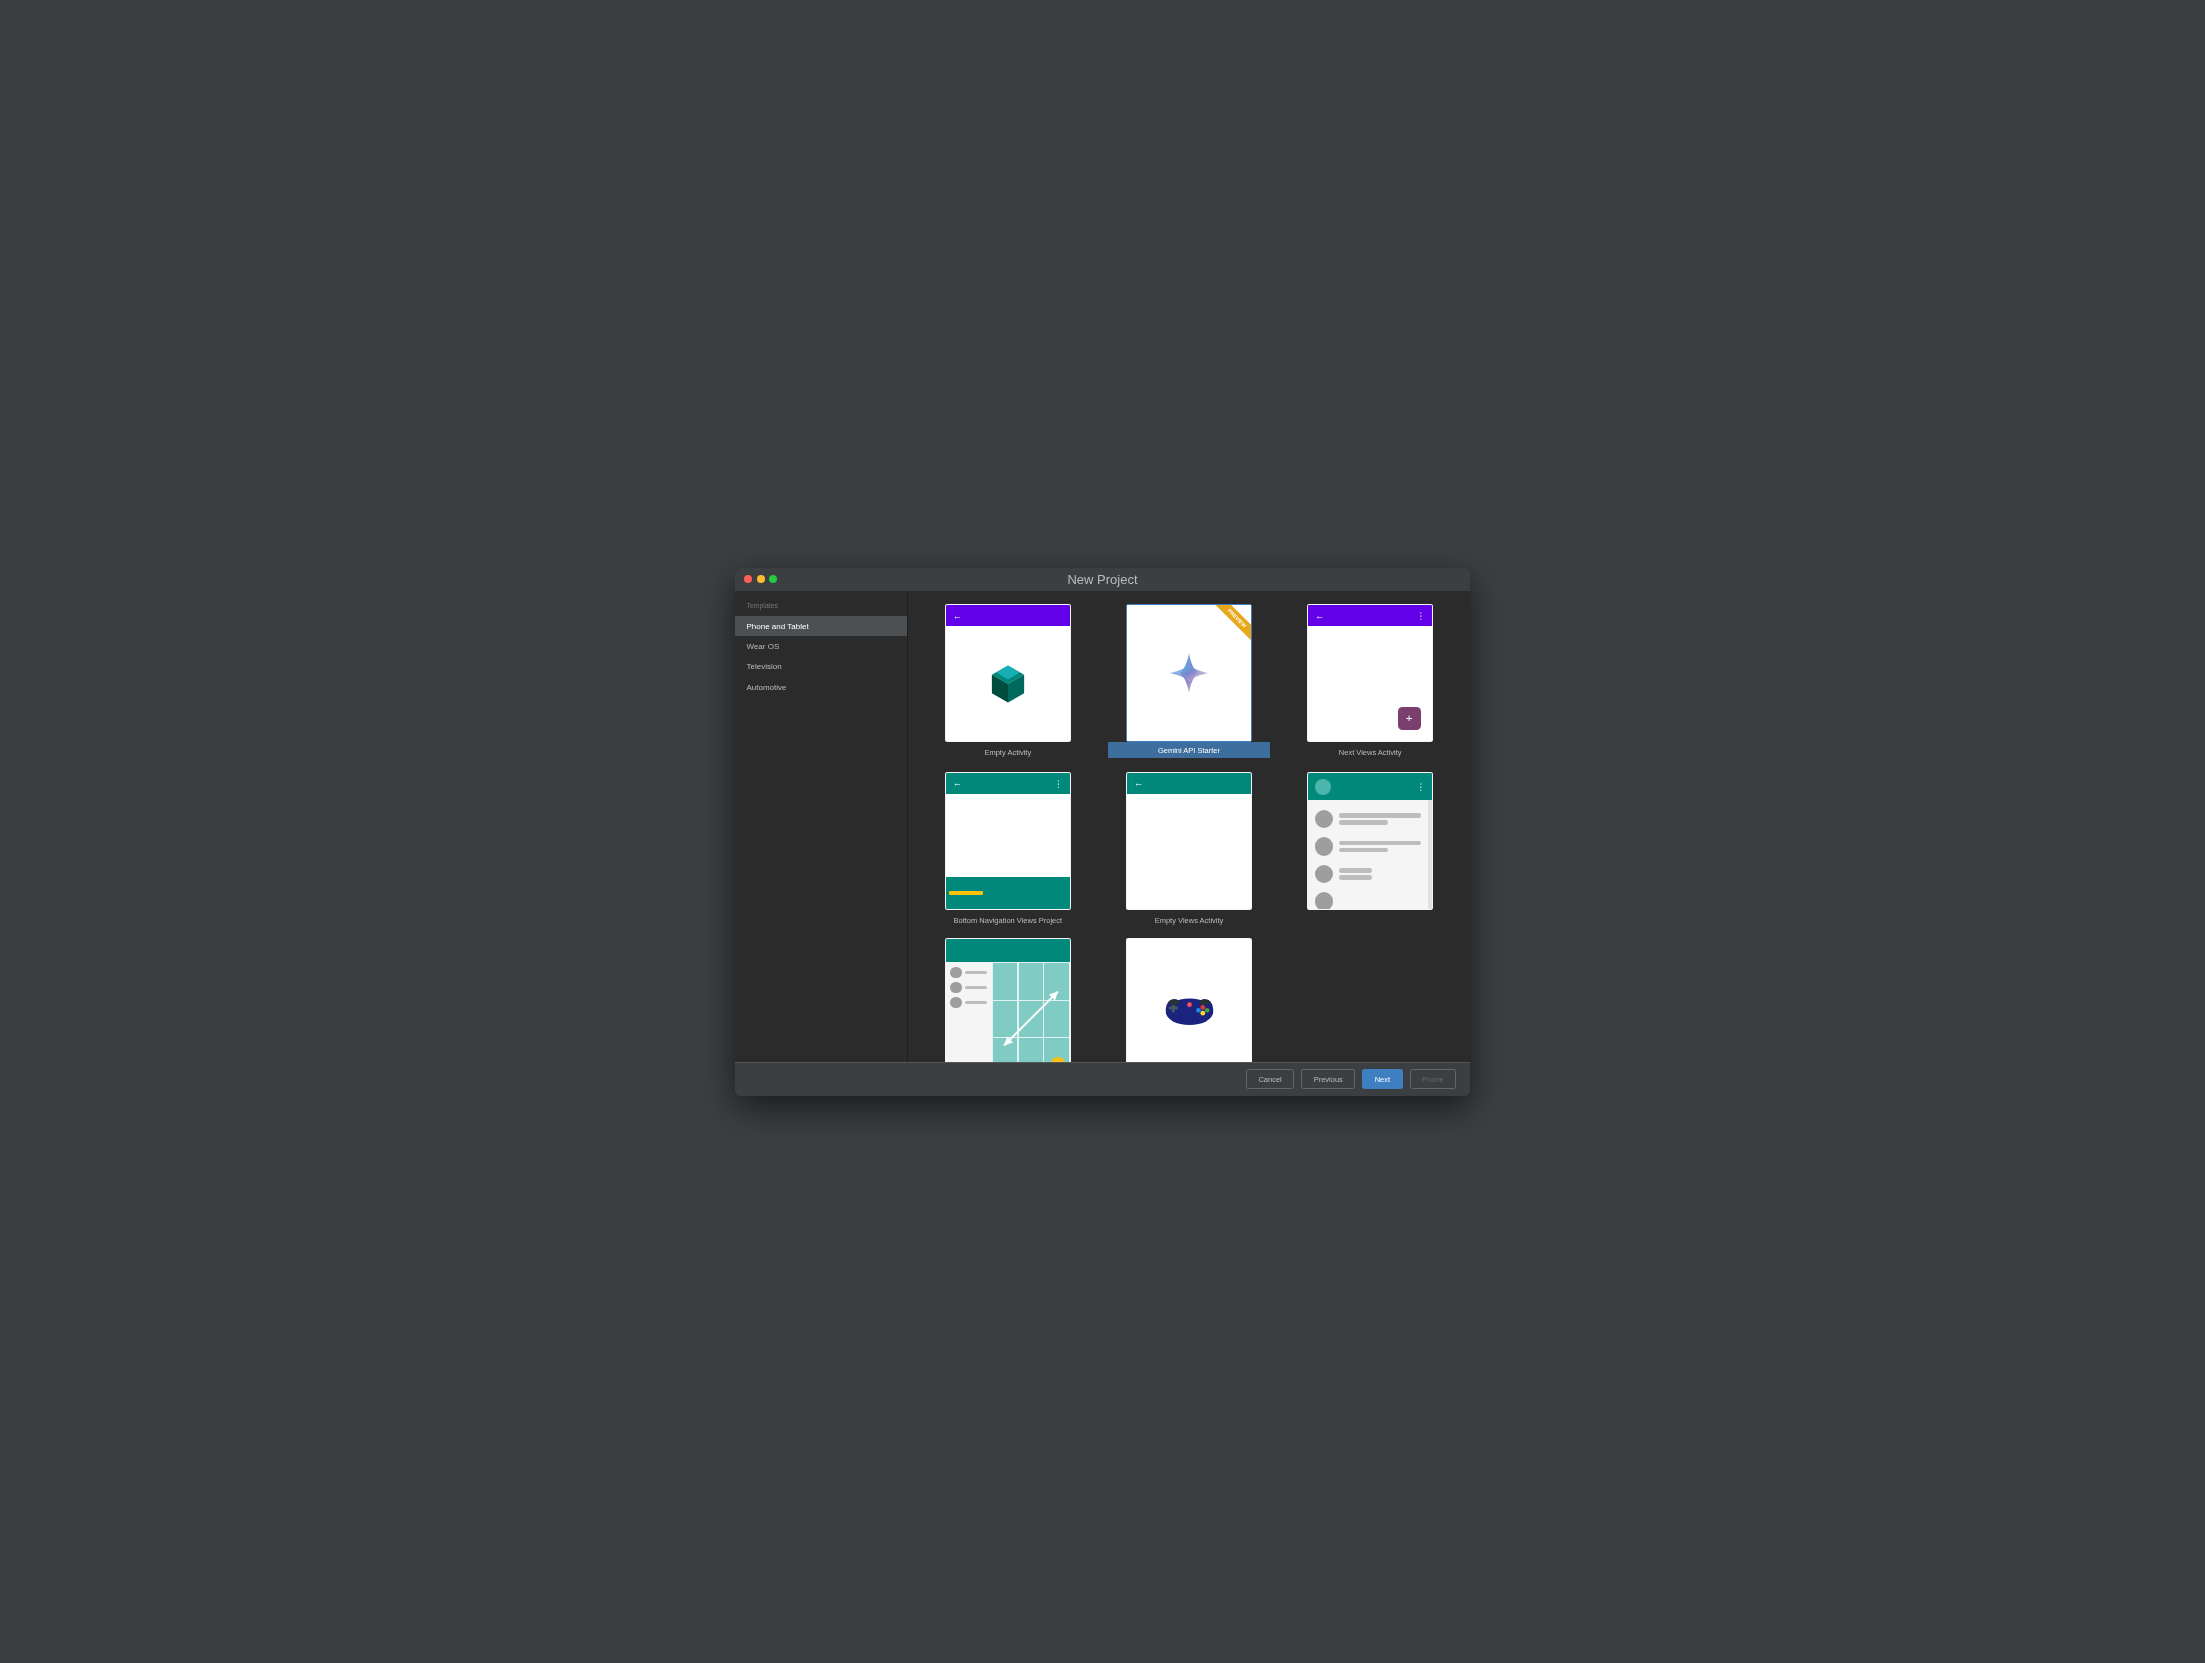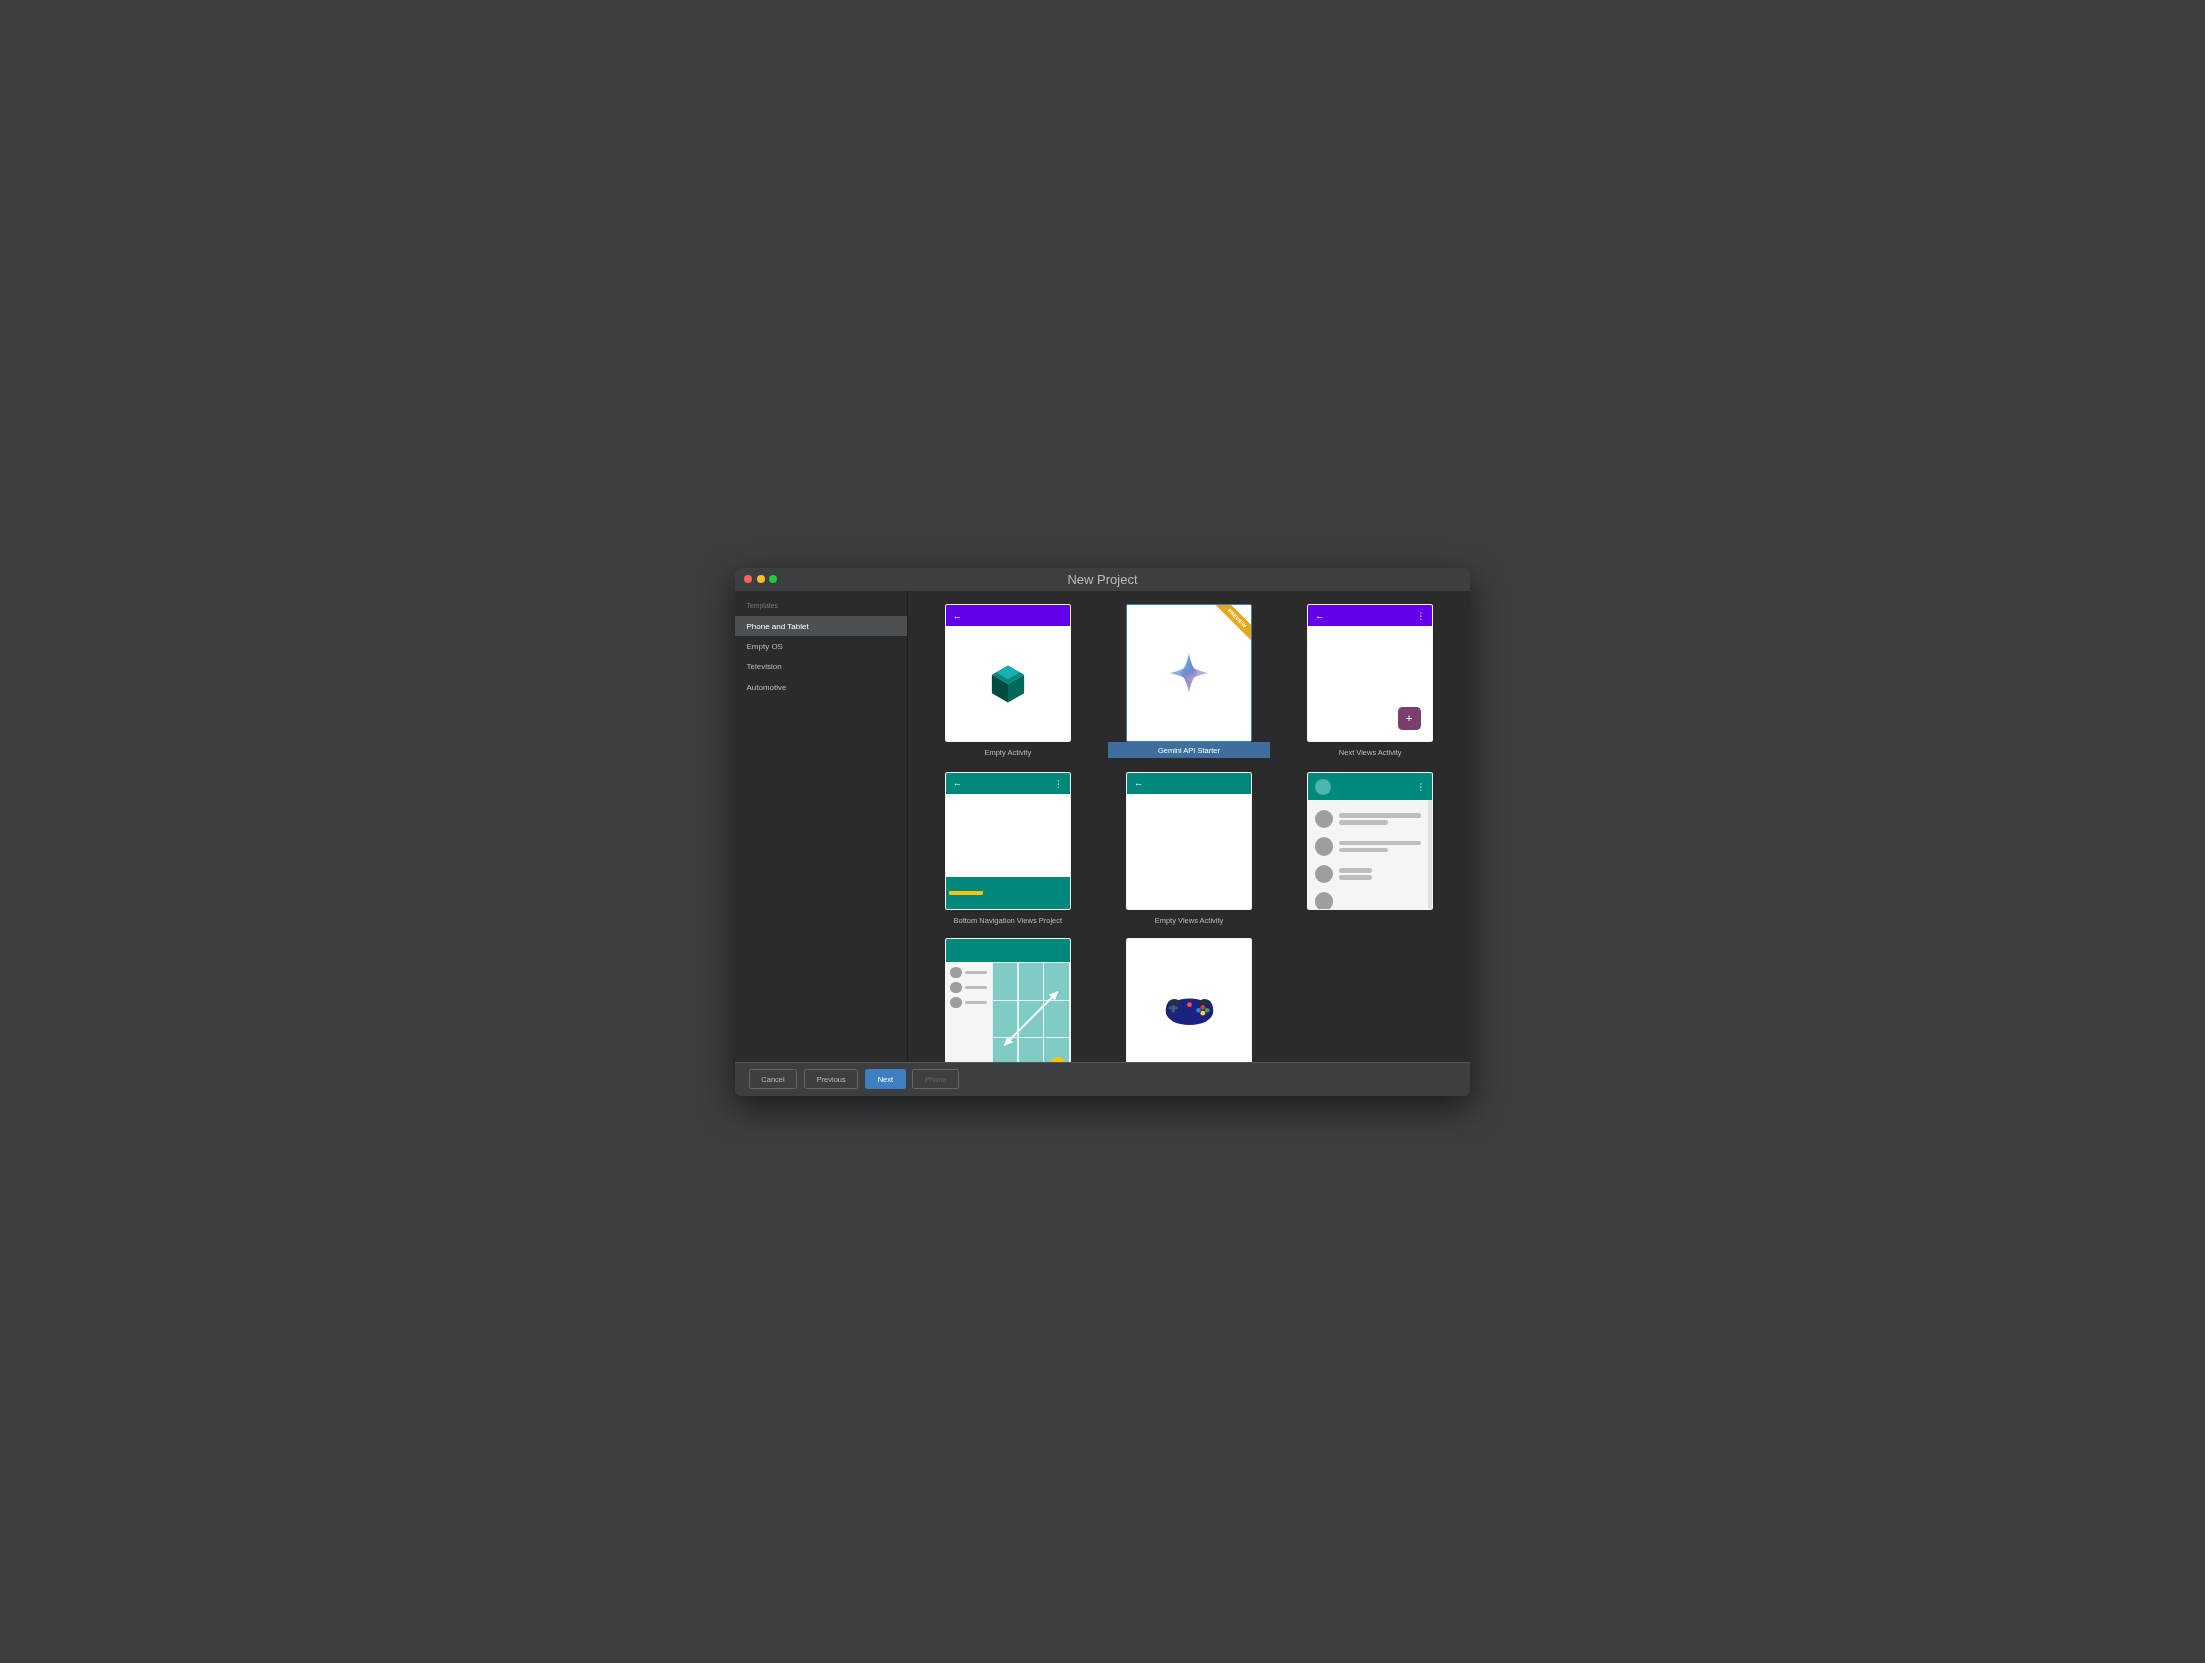"Empty OS" span { text: Empty -> Wear }
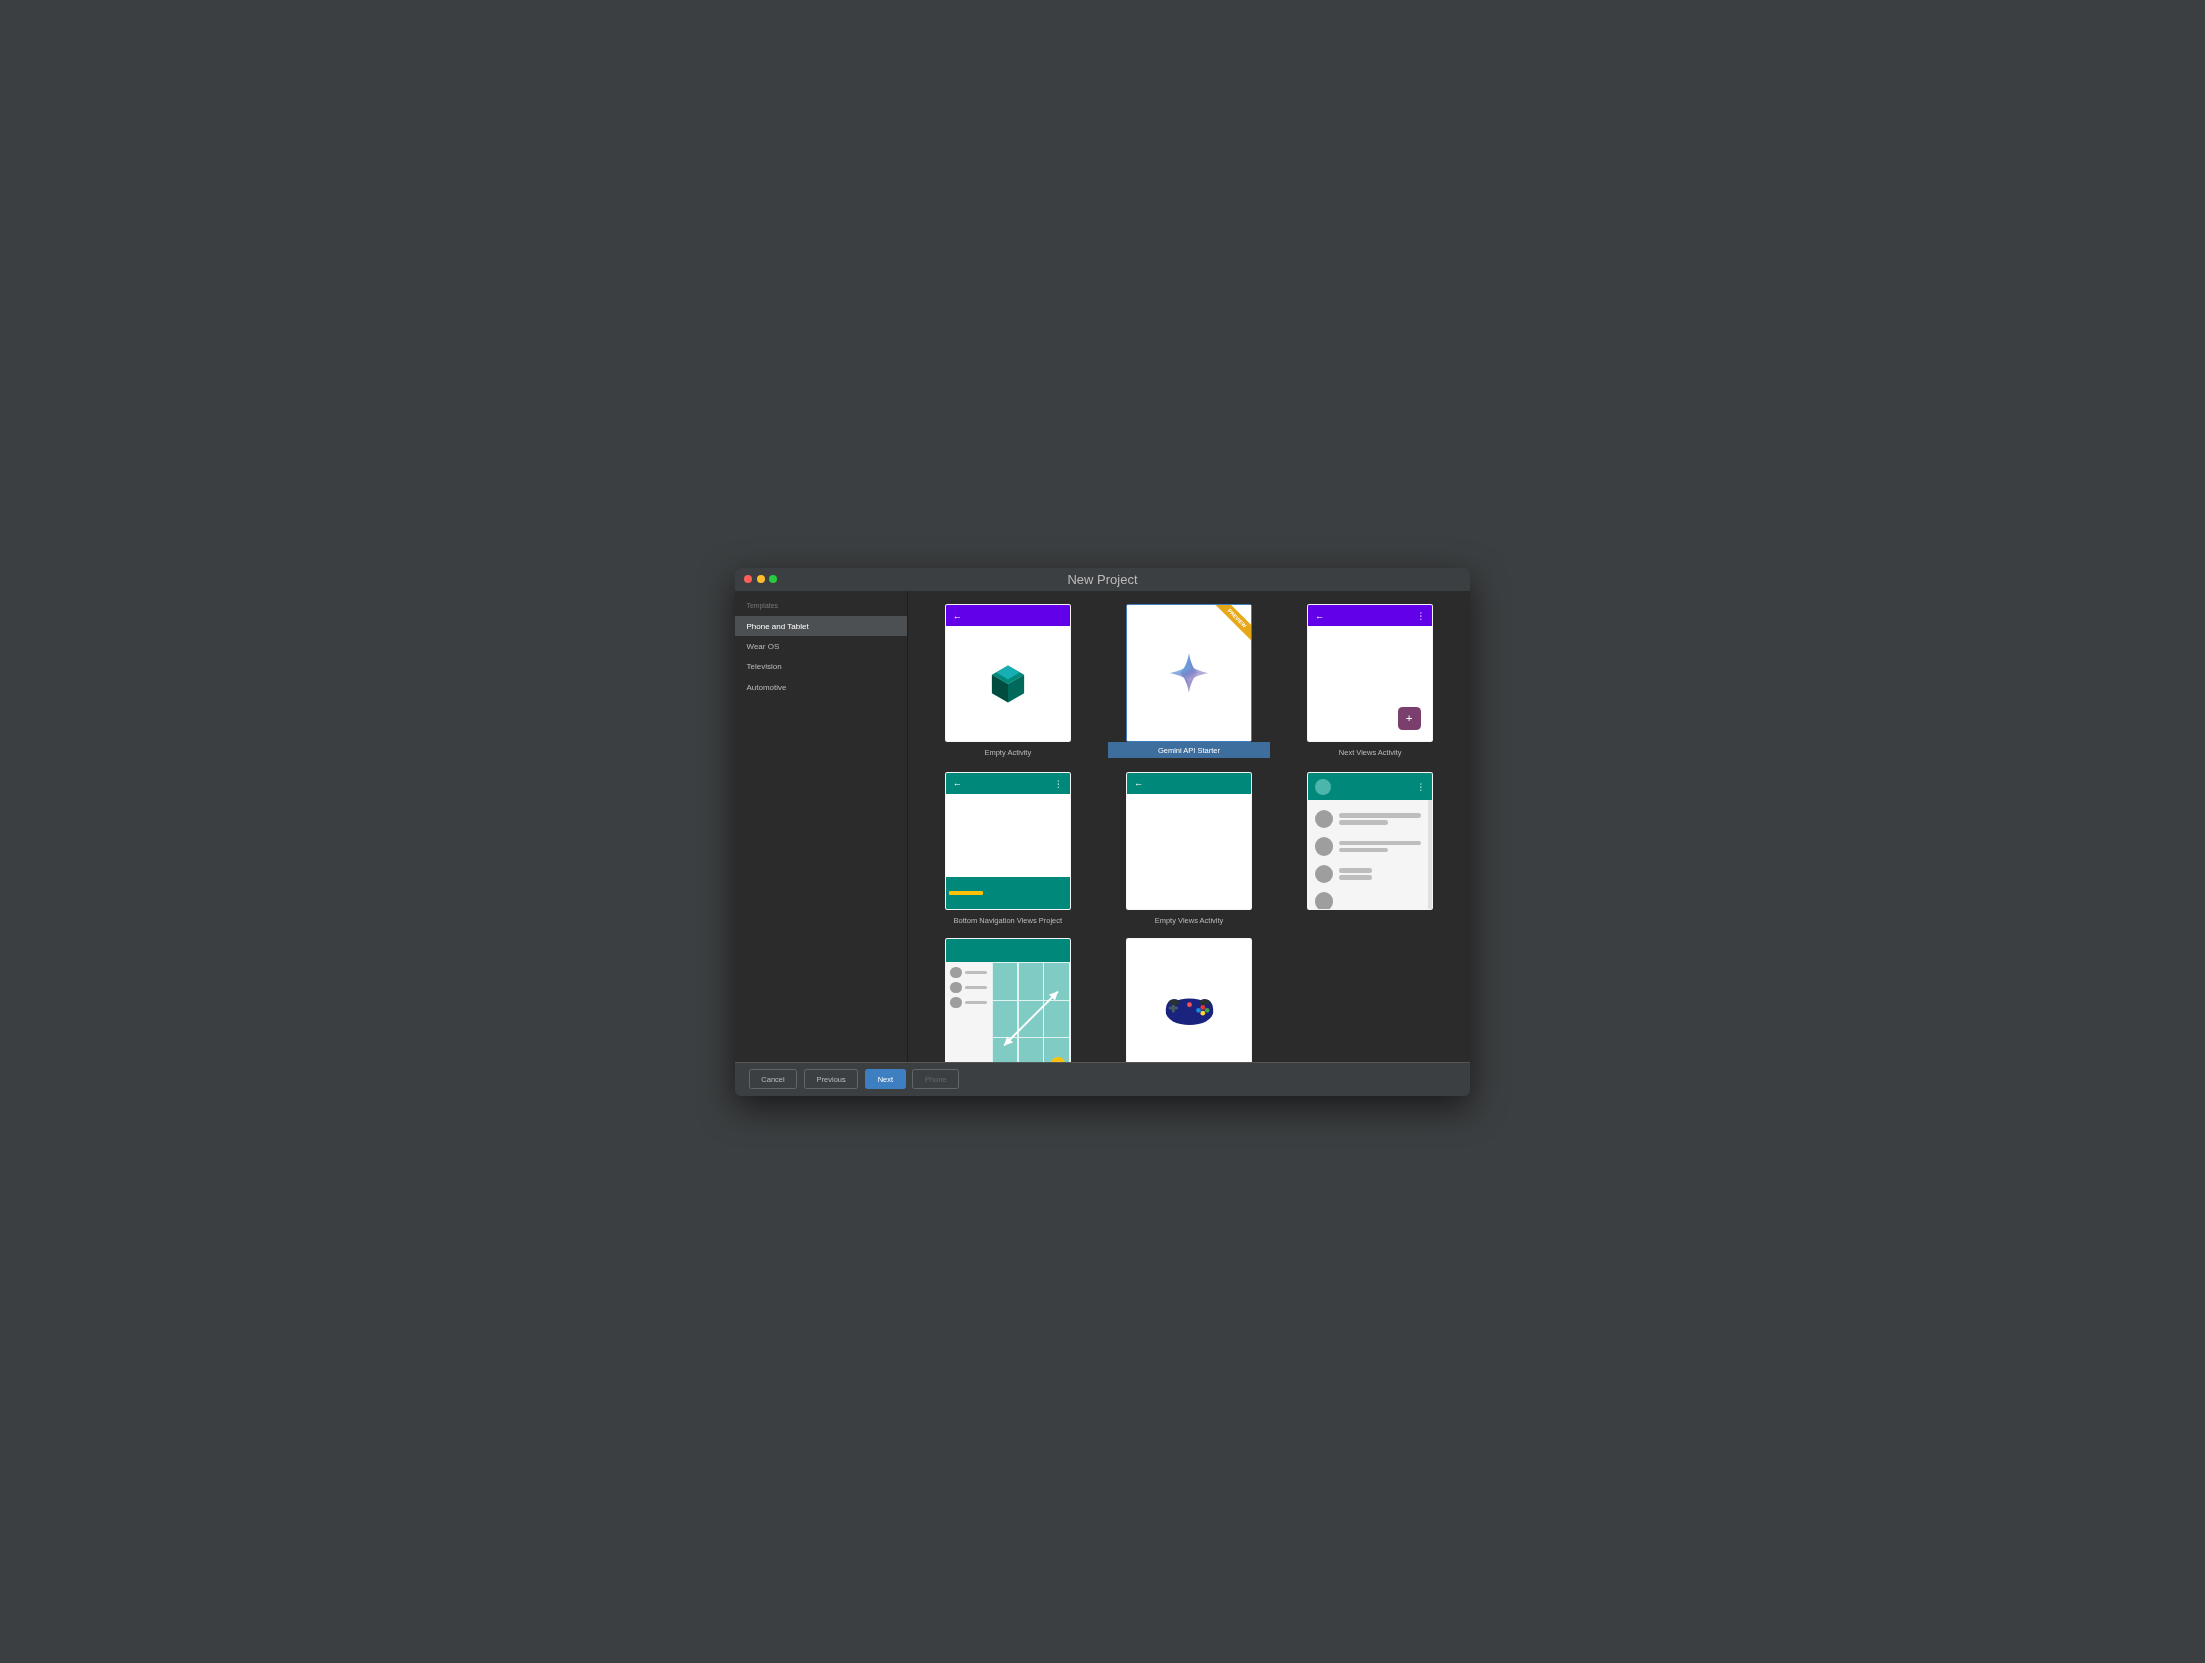"Cancel" .footer { justify-content: flex-start -> flex-end }
